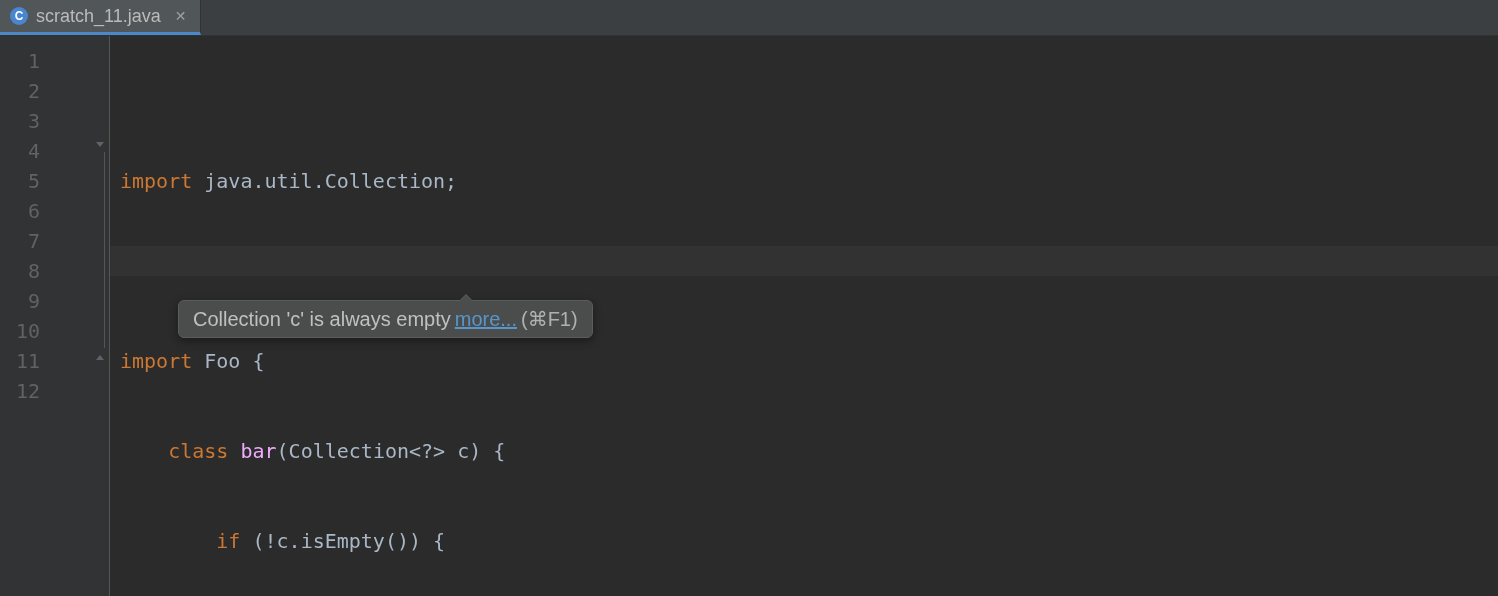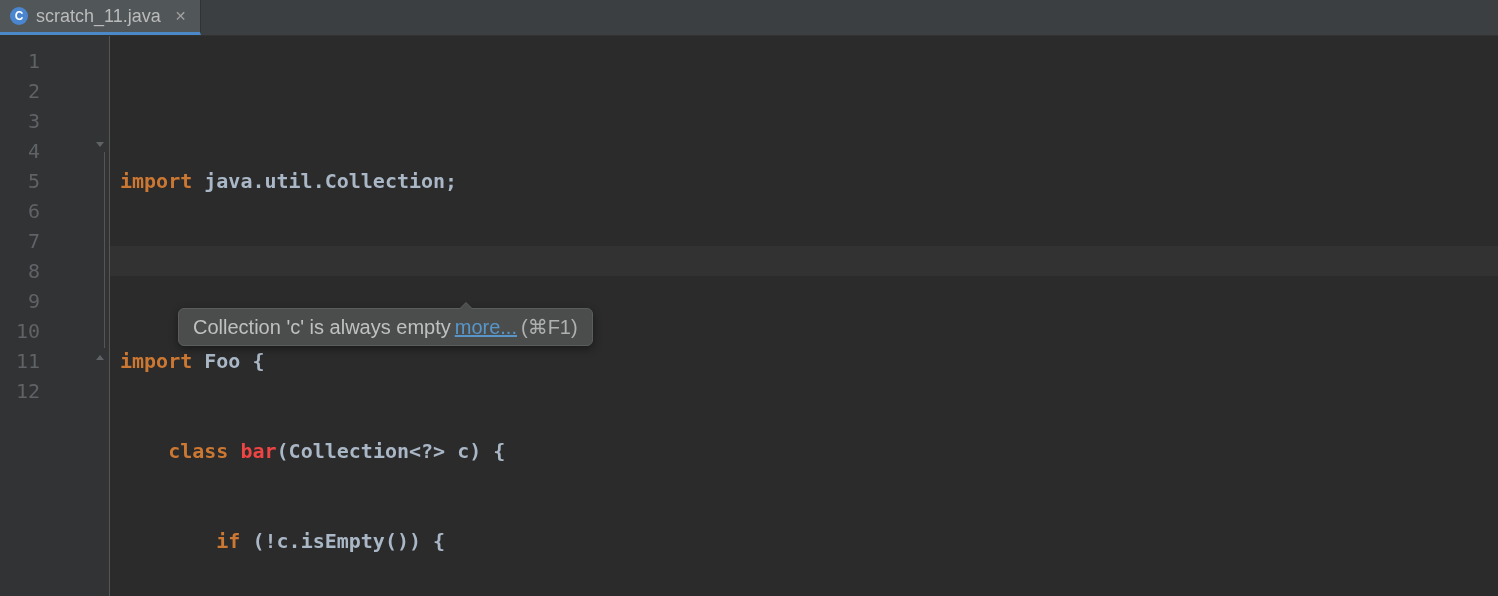"import java.util.Collection;" .code { font-weight: bold -> none }
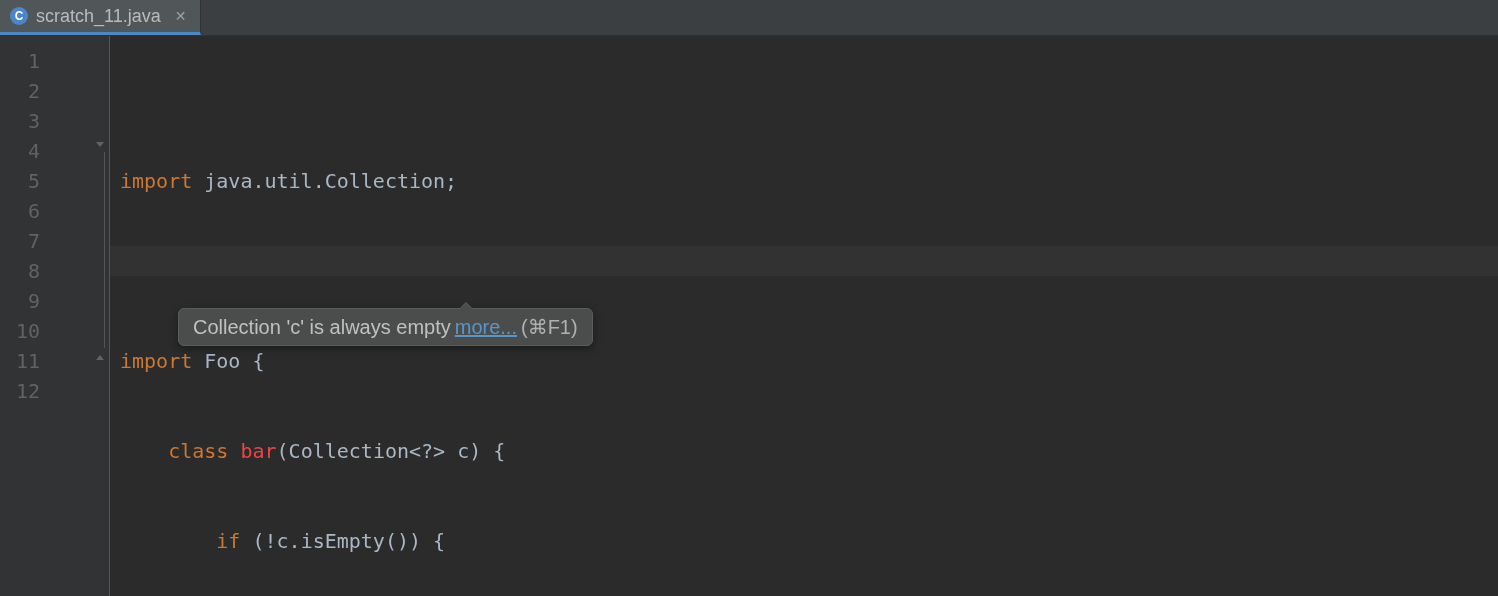"Collection 'c' is always empty" .tooltip { top: 308px -> 300px }
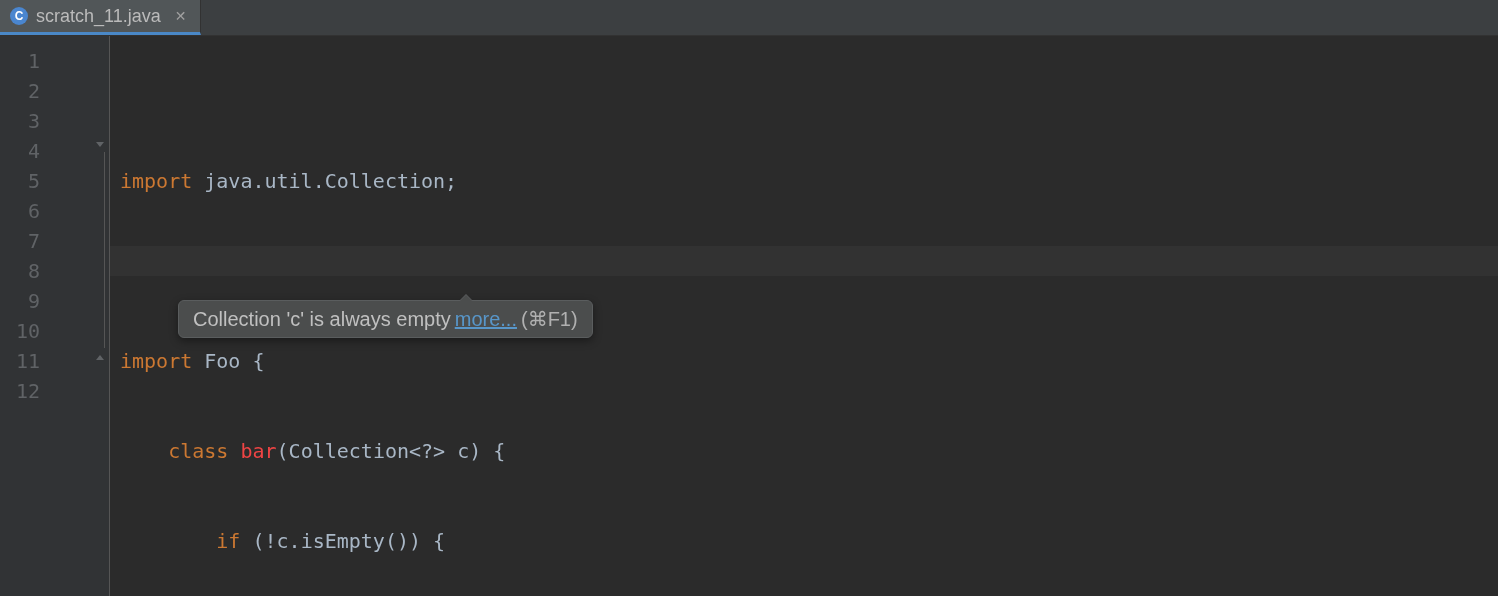"bar" .method { color: #ef4444 -> #f0abfc }
